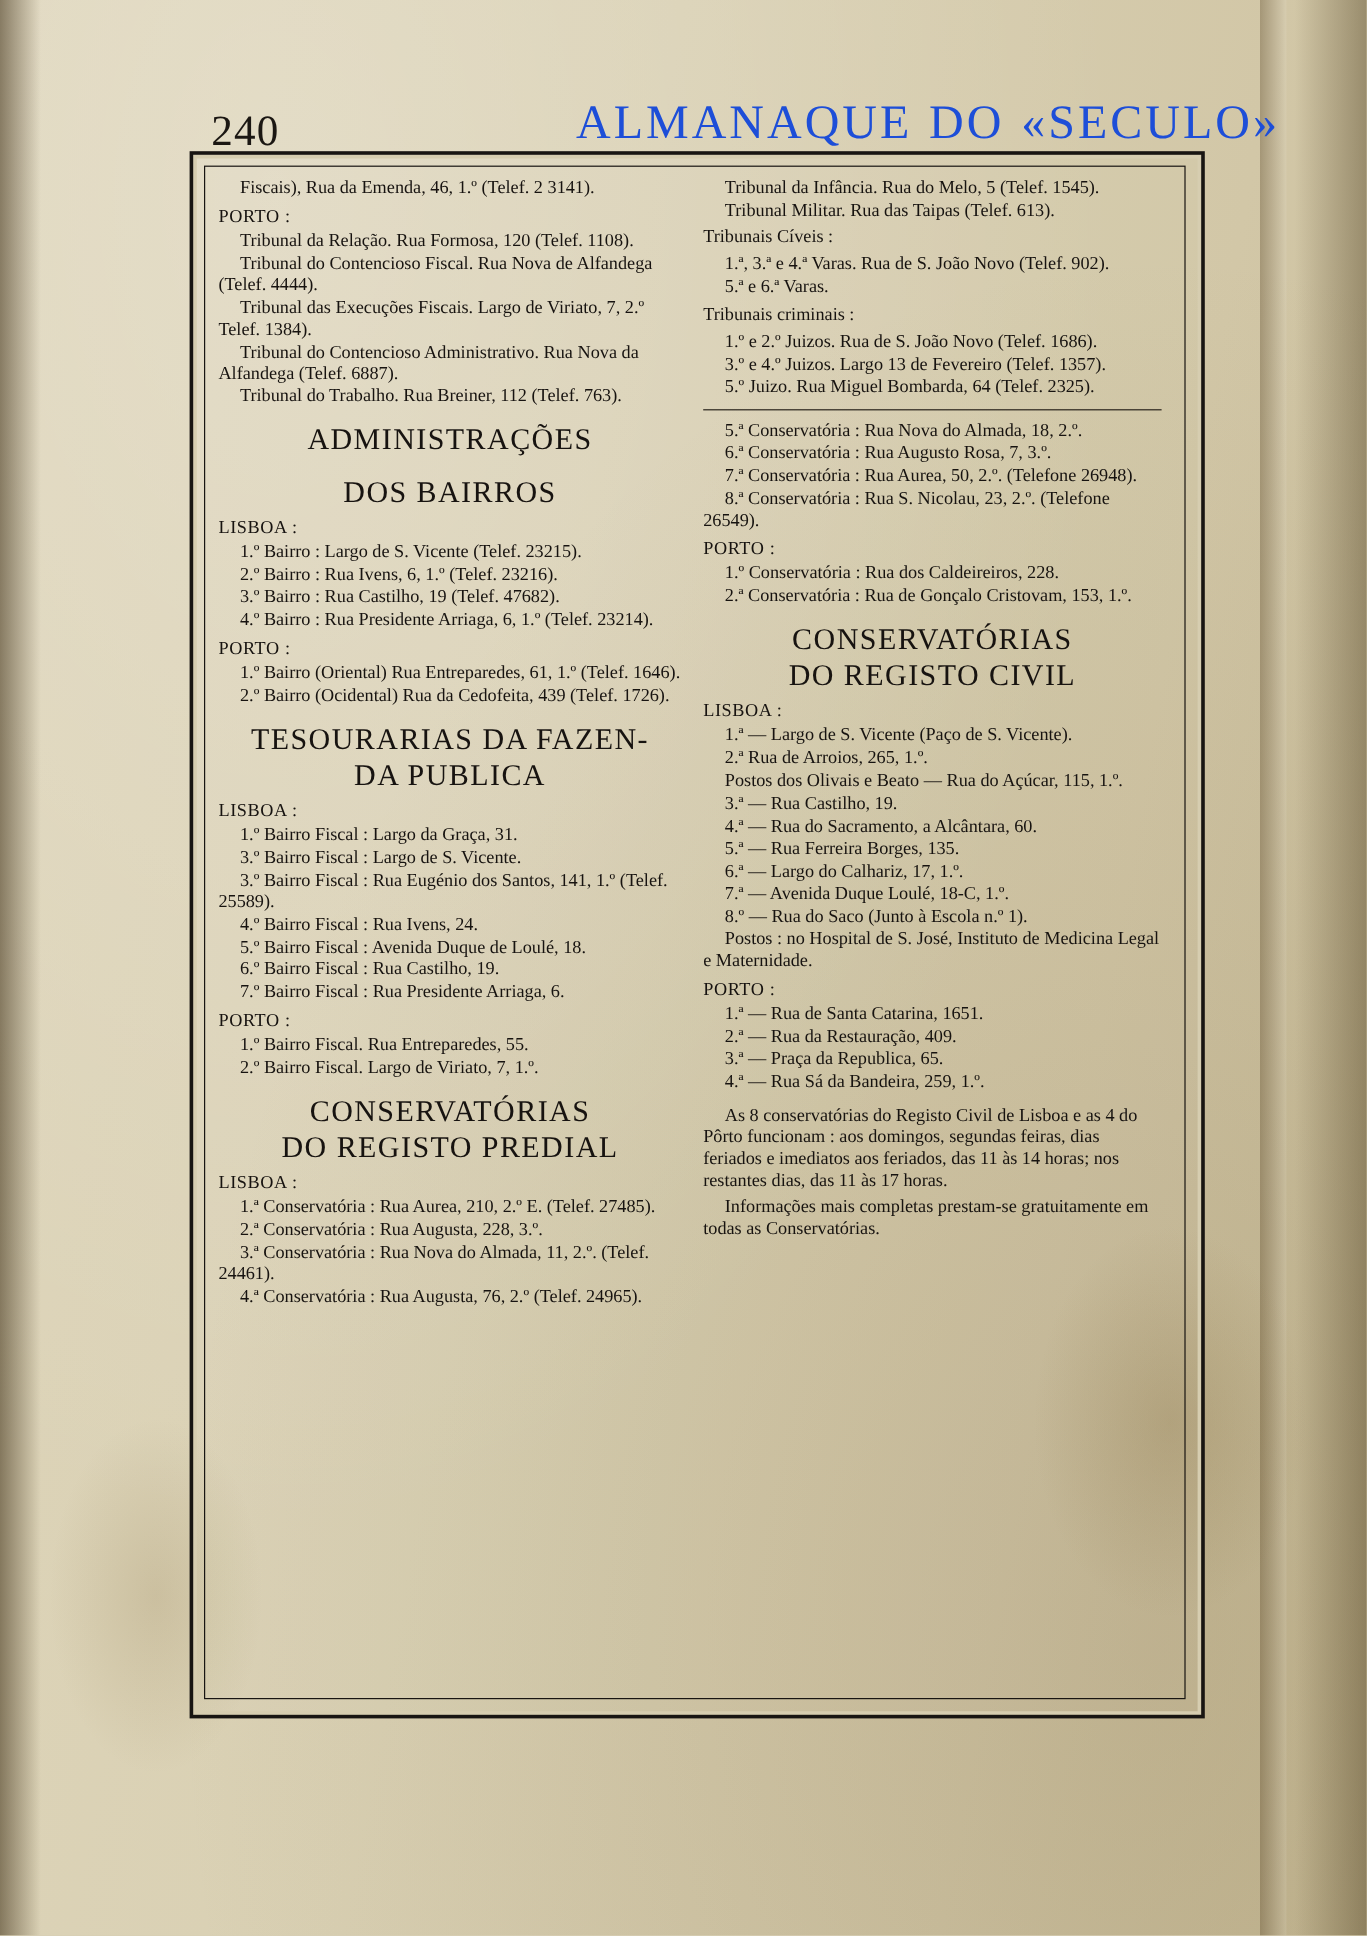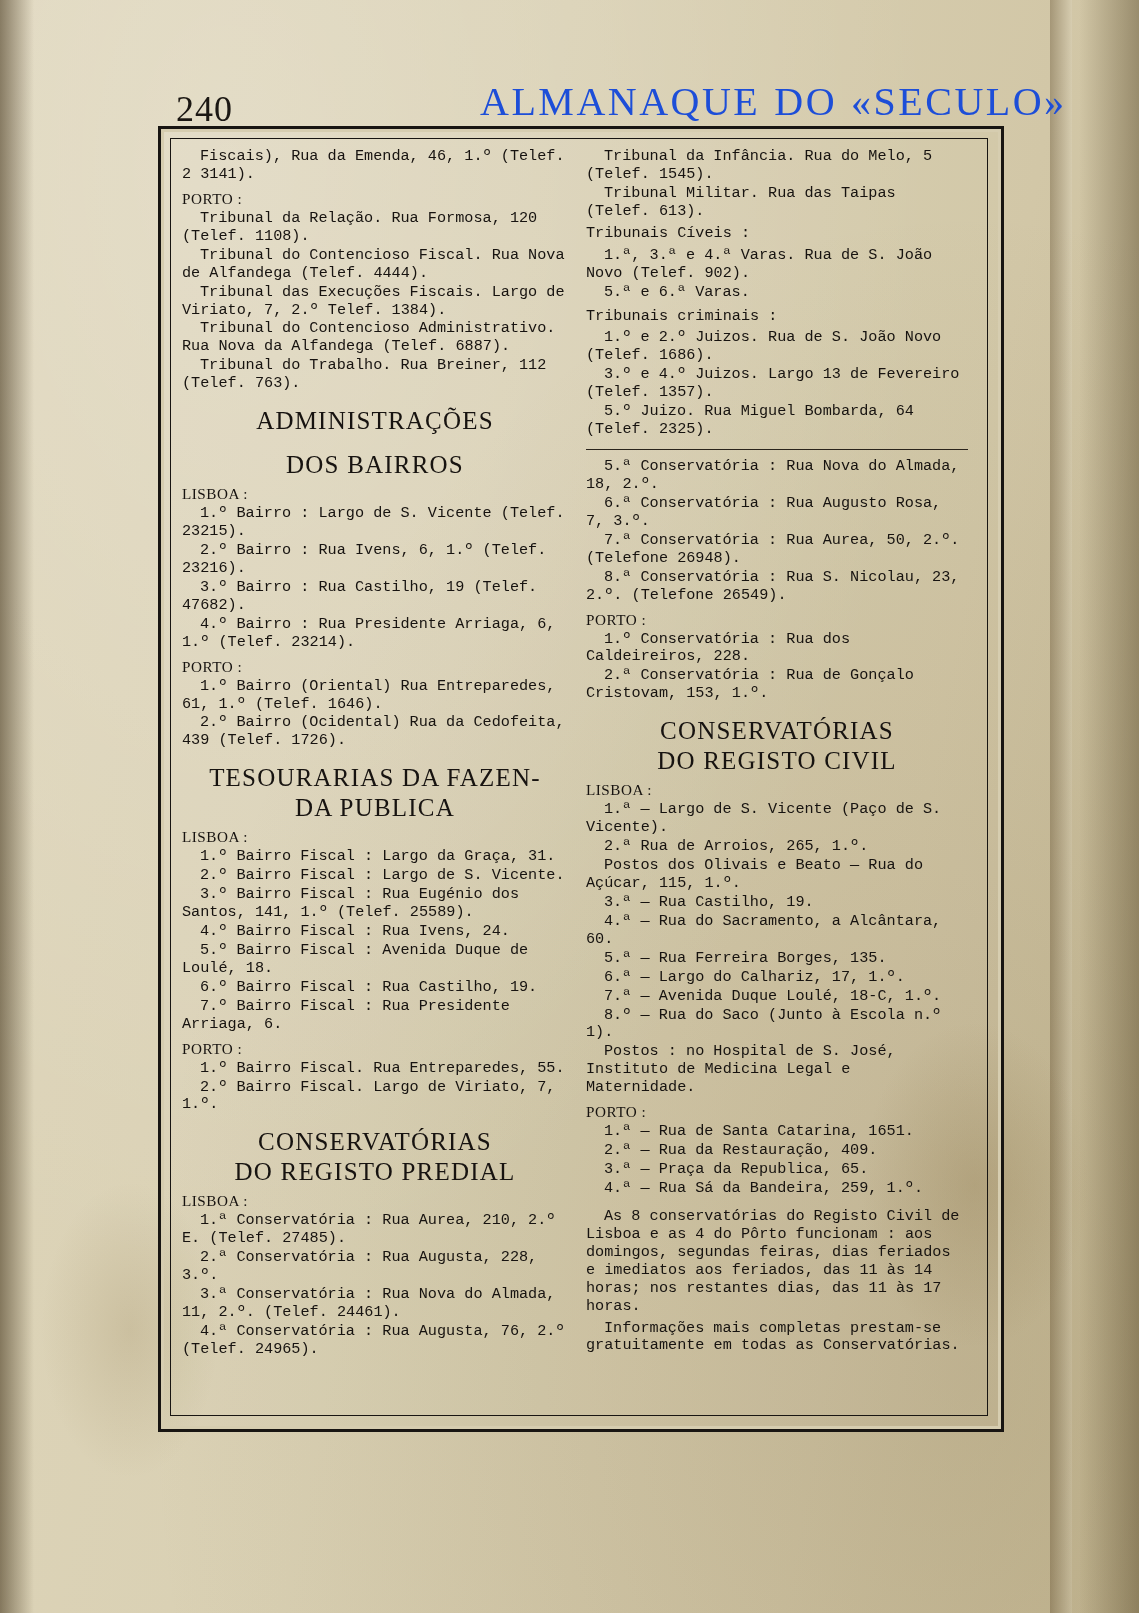"Fiscais), Rua da Emenda, 46," .ent { font-family: Liberation Mono, monospace -> none }
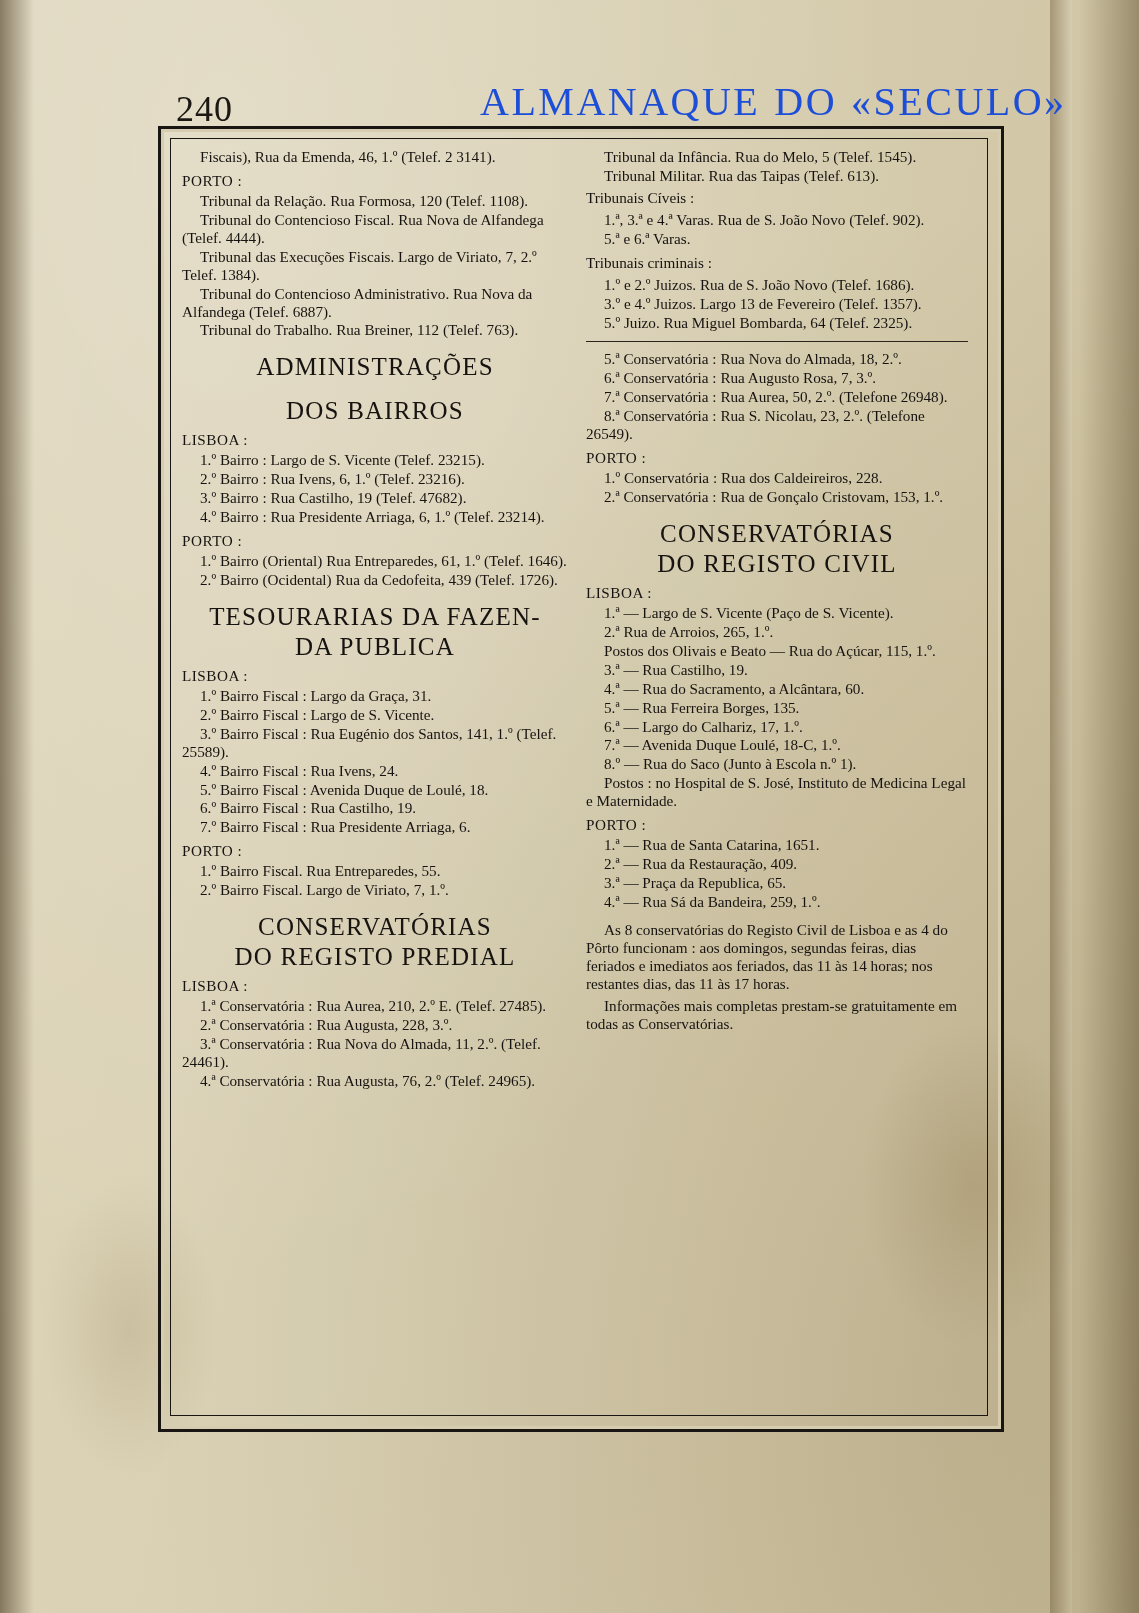"2.º Bairro Fiscal : Largo" p.ent { text: 2.º -> 3.º }
